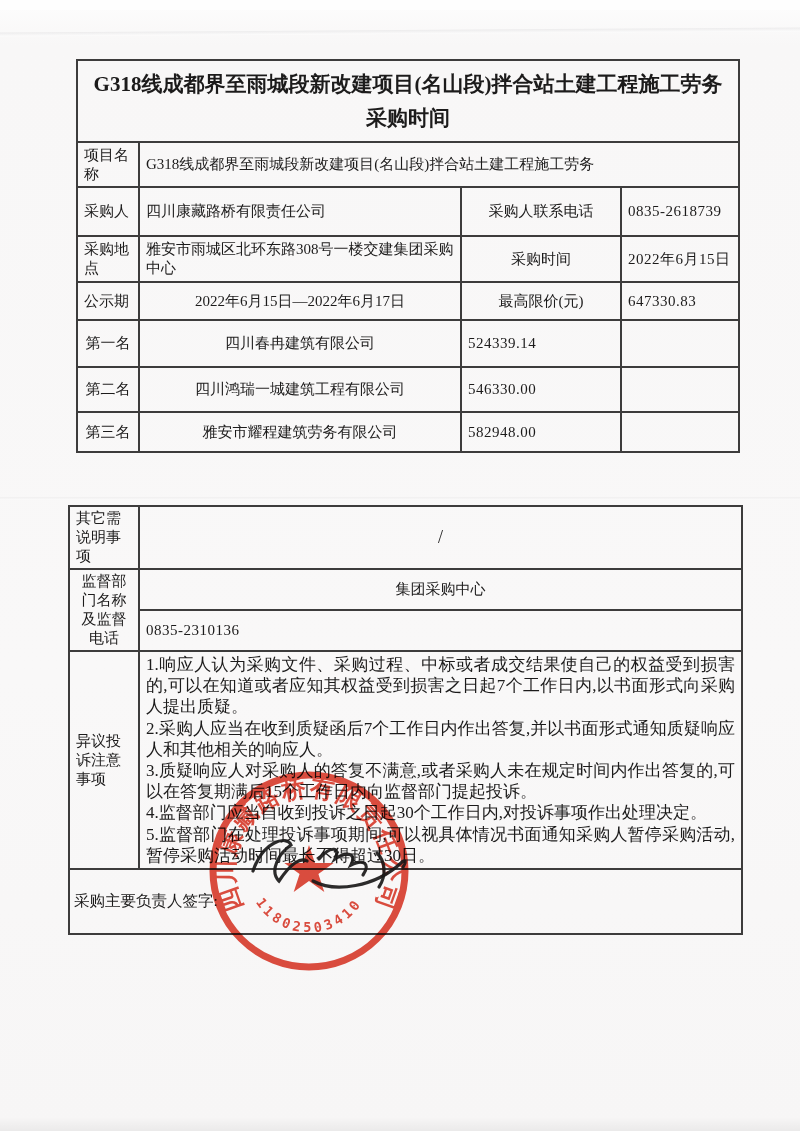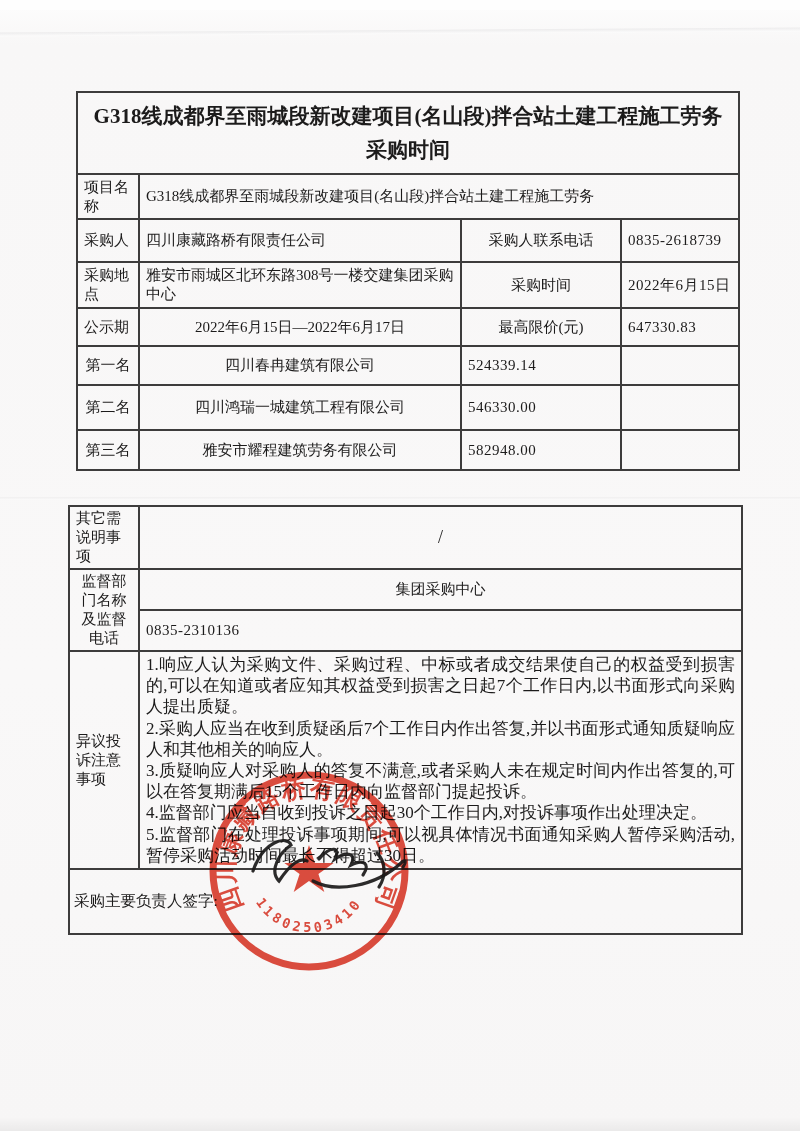"G318线成都界至雨城段新改建项目(名山段)拌合站土建工程施工劳务" .t1 { top: 91px -> 59px }
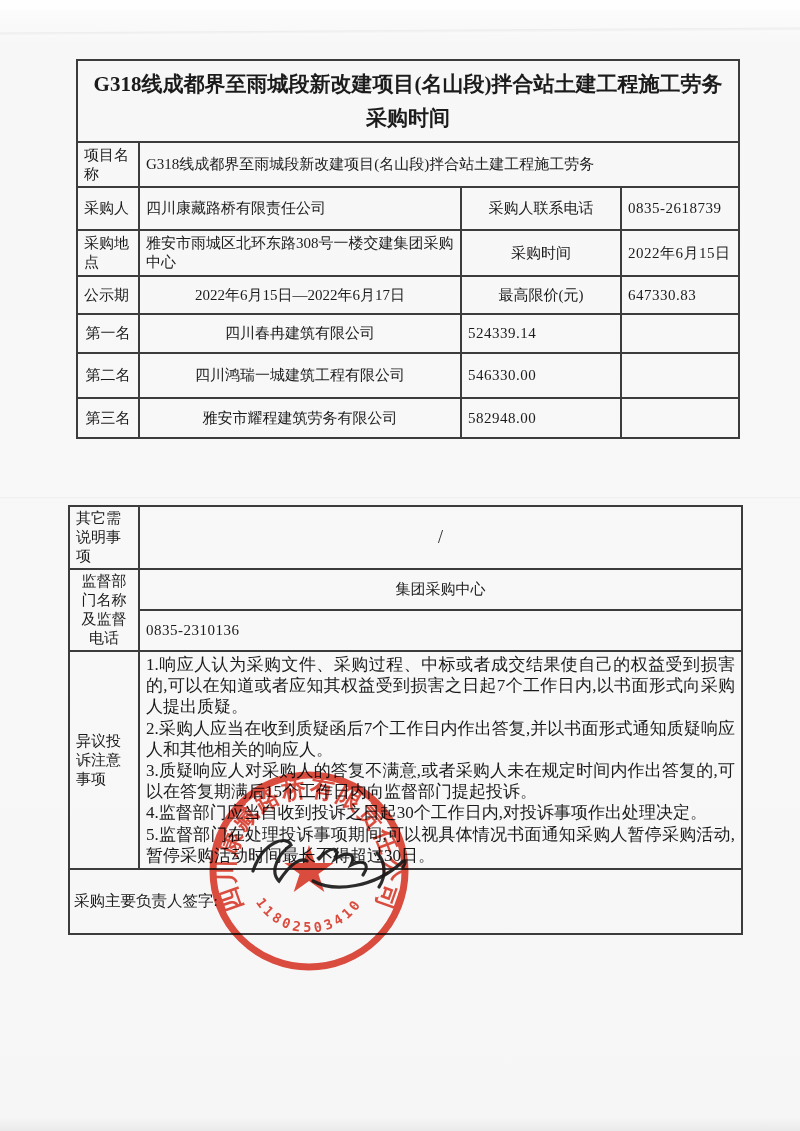"采购人" .r2 { height: 43px -> 49px }
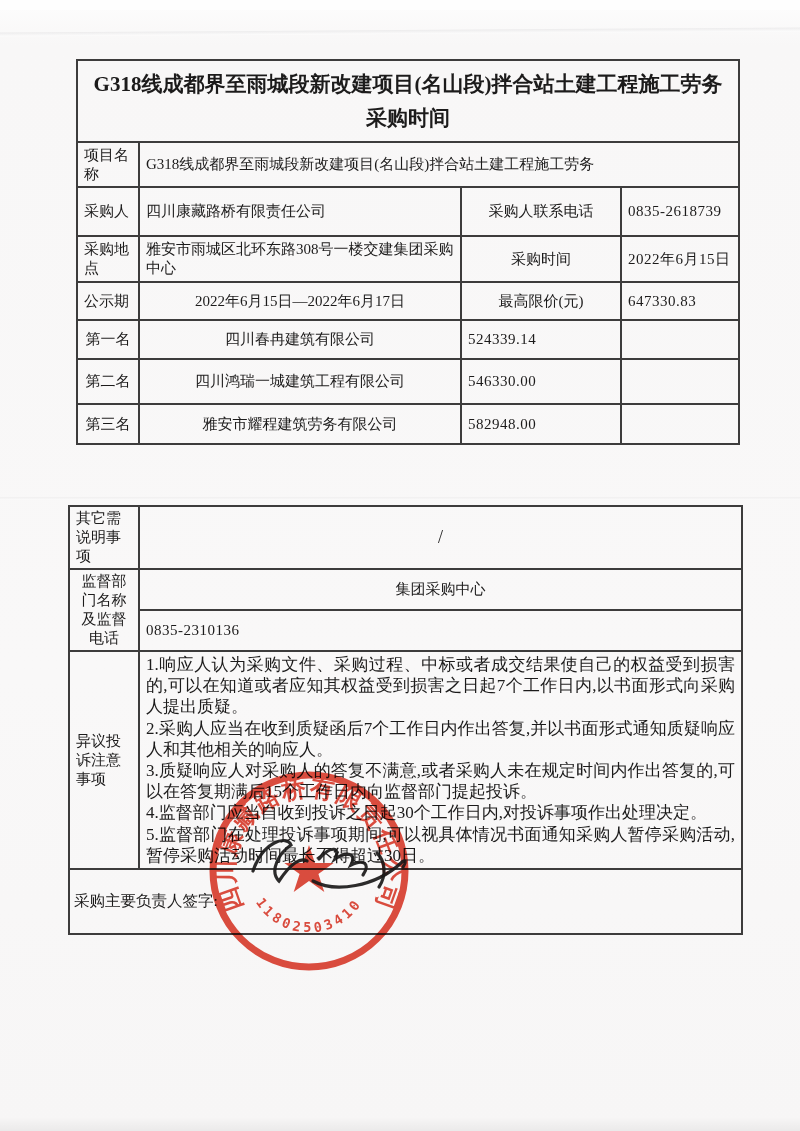"第一名" .r6 { height: 39px -> 47px }
